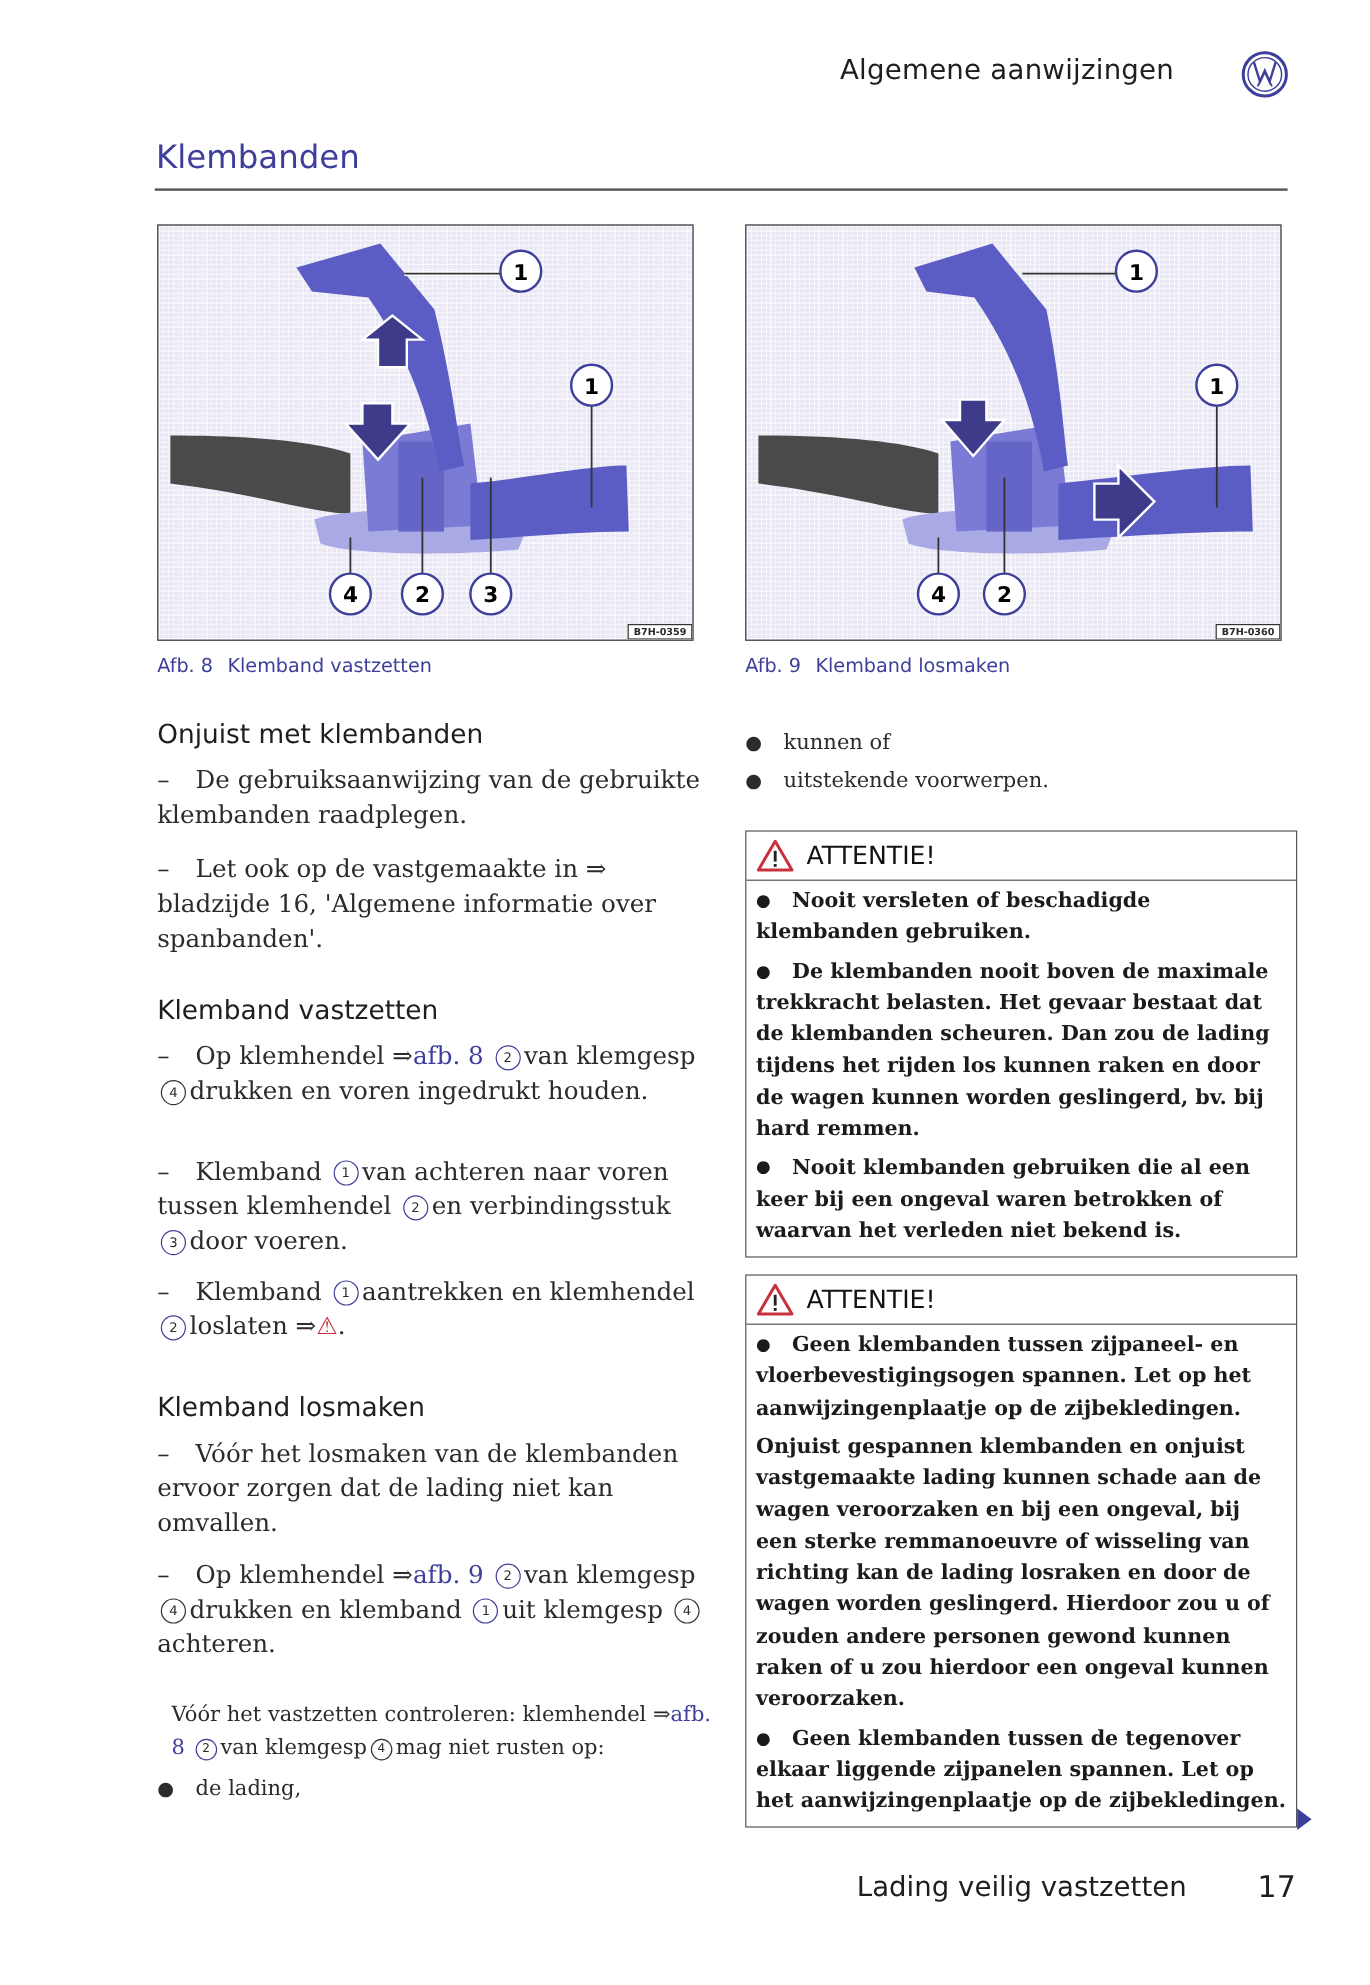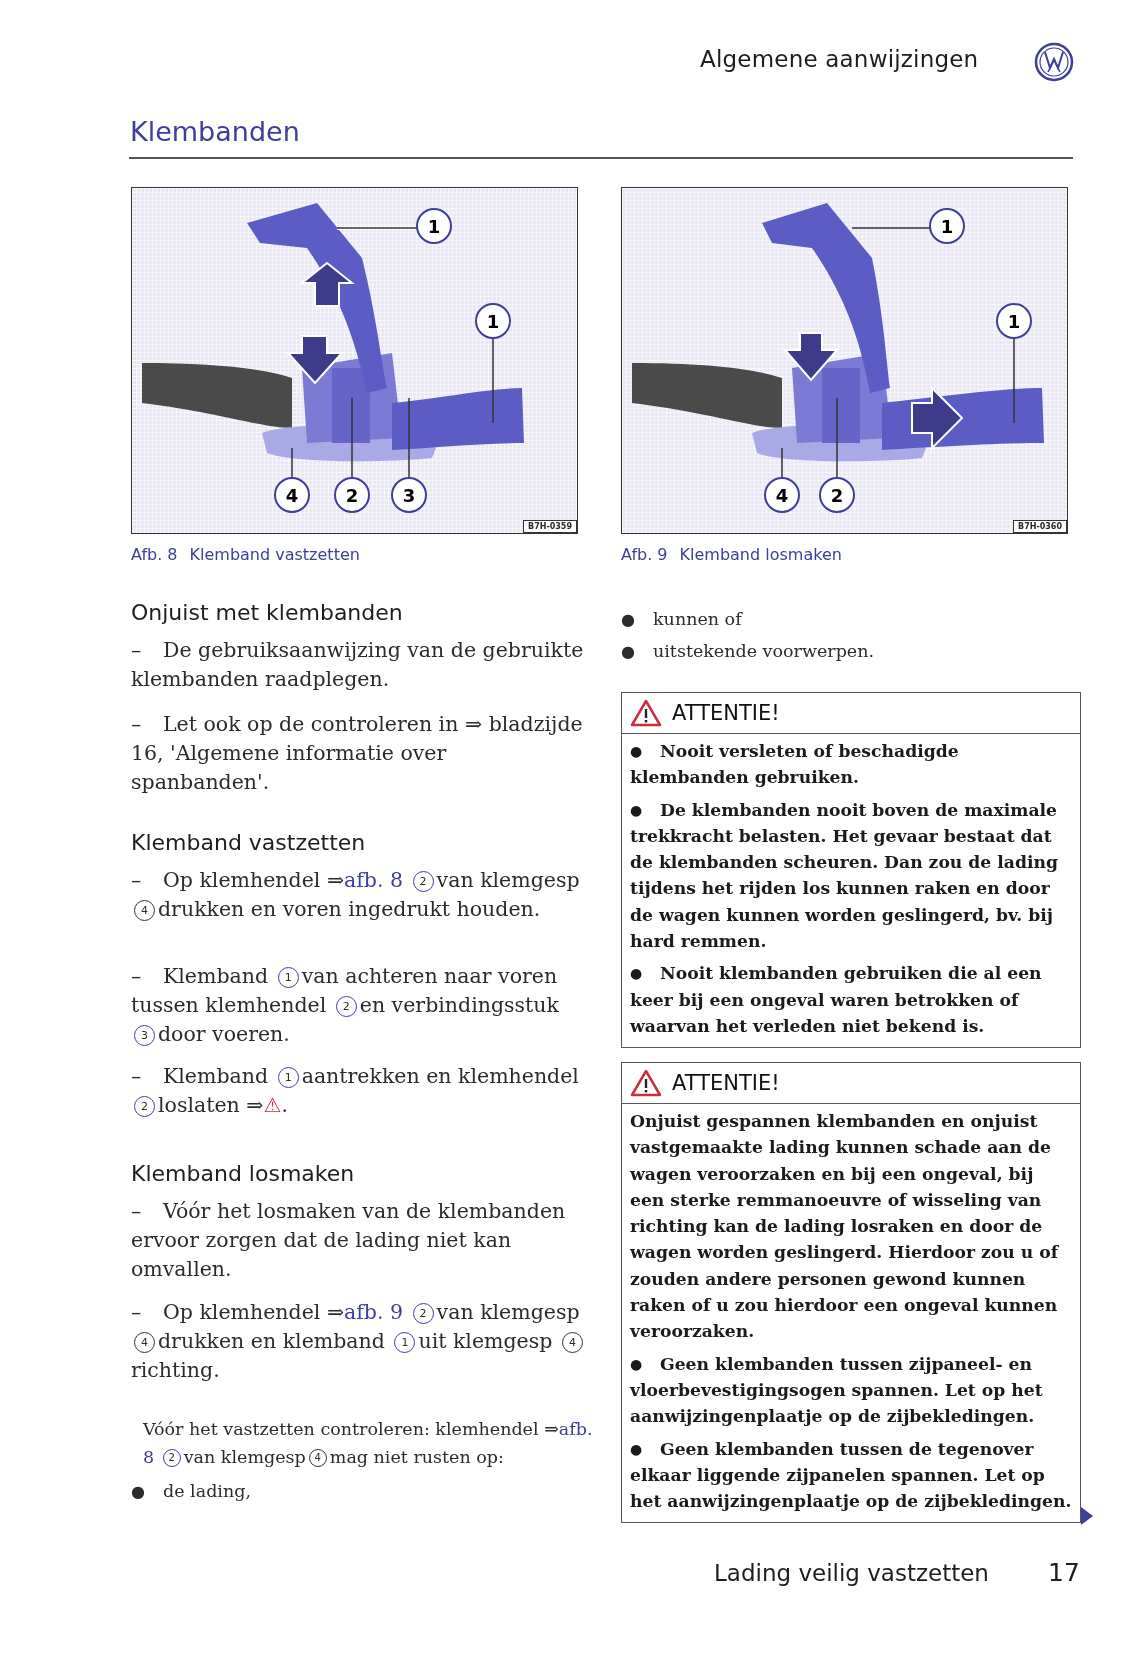"Let ook op de controleren" span { text: controleren -> vastgemaakte }
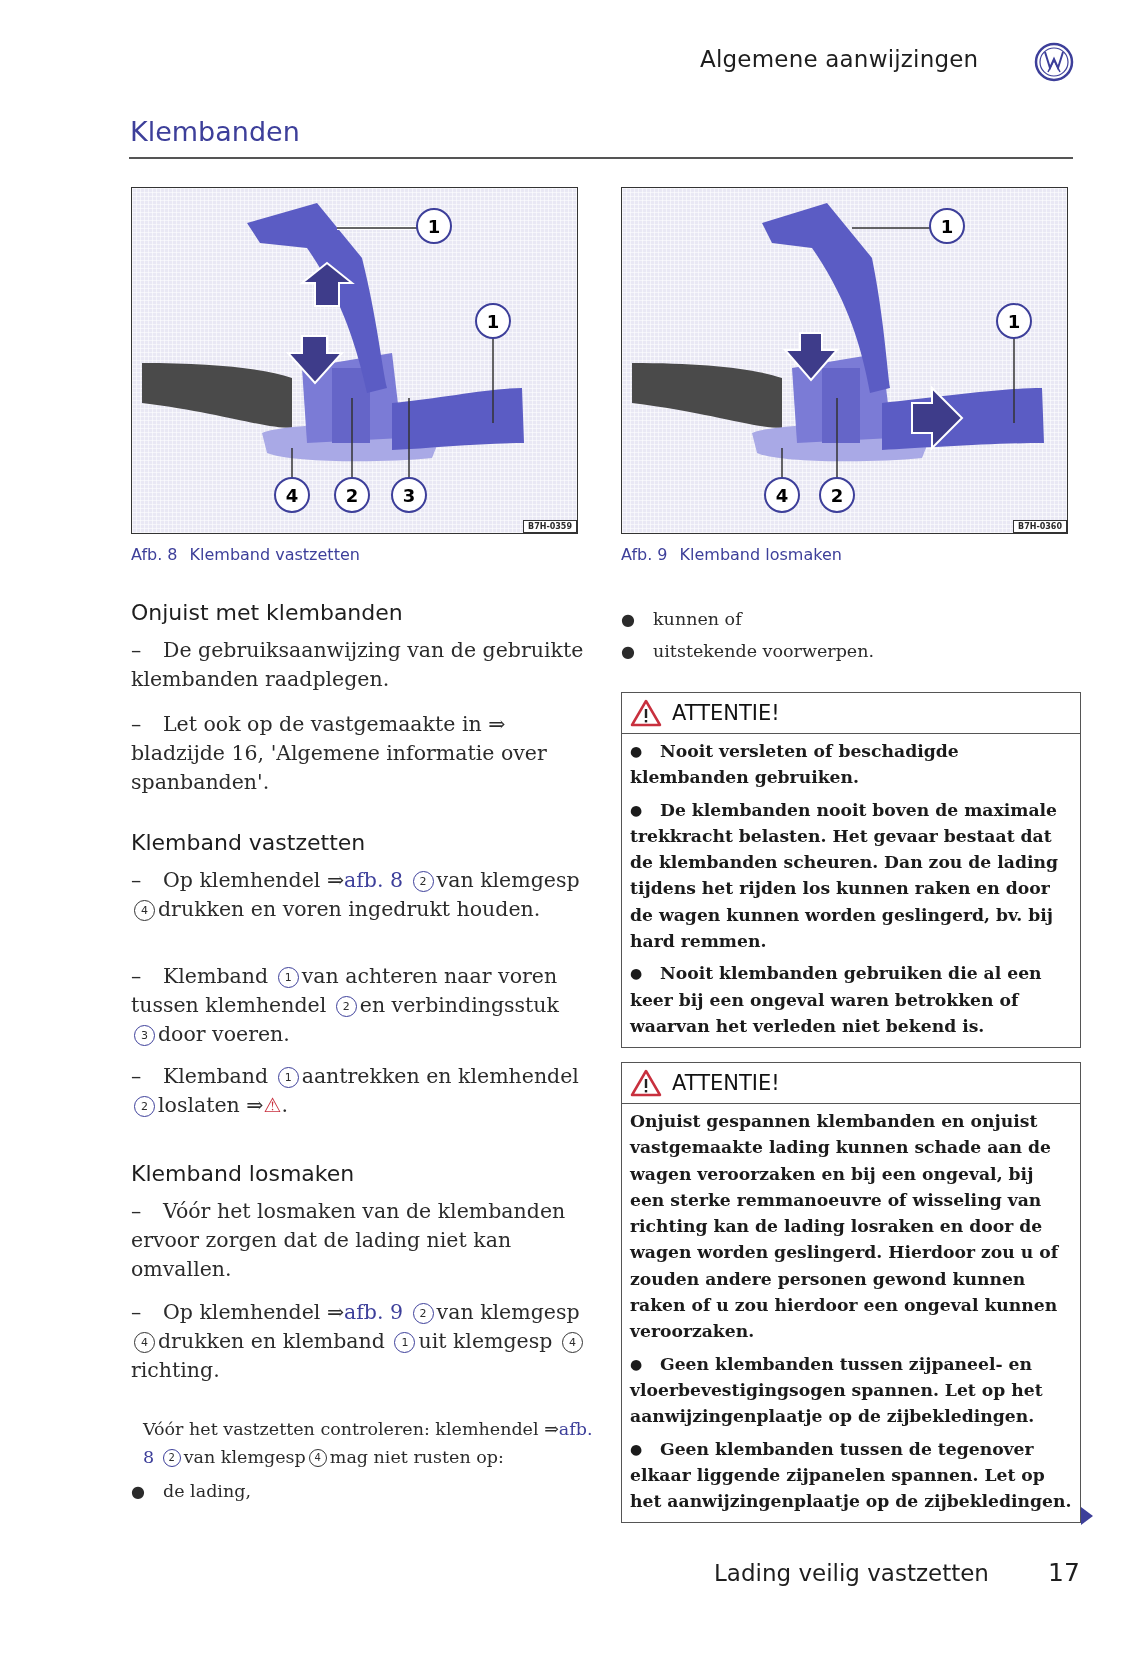"Onjuist gespannen klembanden en onjuist" p { order: before "● Geen klembanden tussen zijpaneel-" -> after "● Geen klembanden tussen zijpaneel-" }
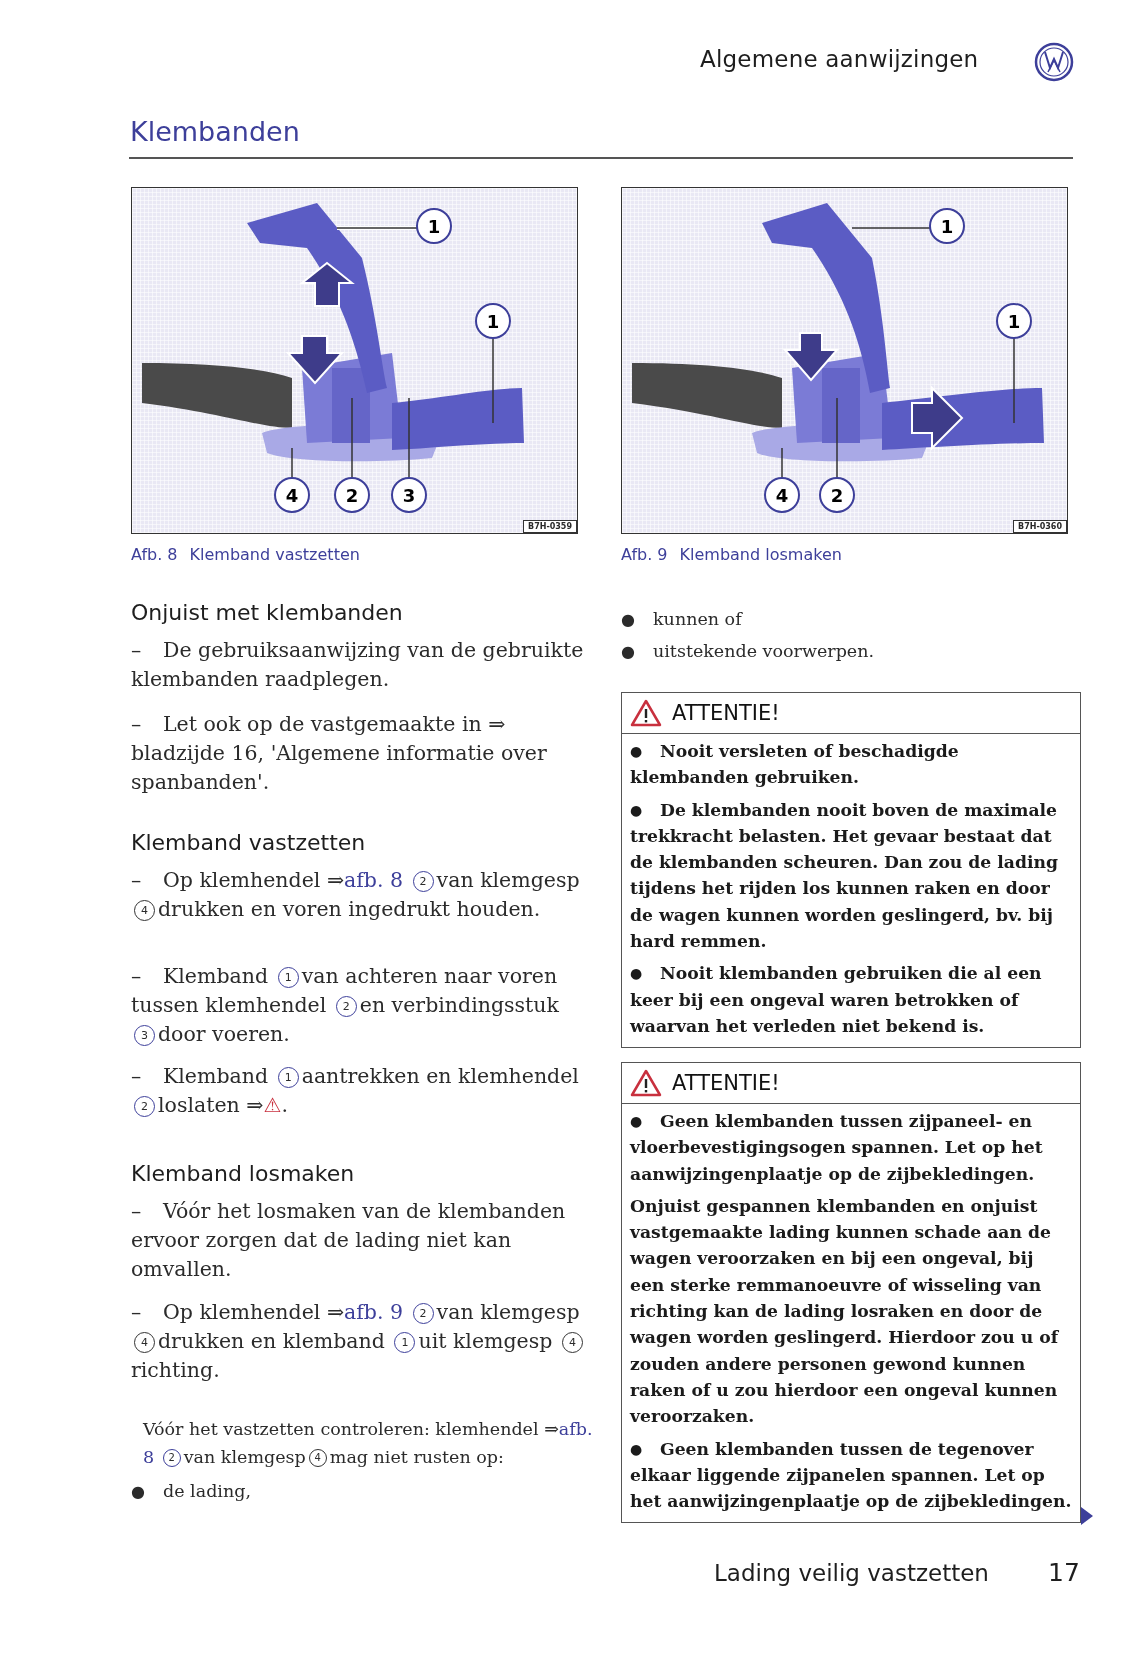"richting." span { text: richting -> achteren }
